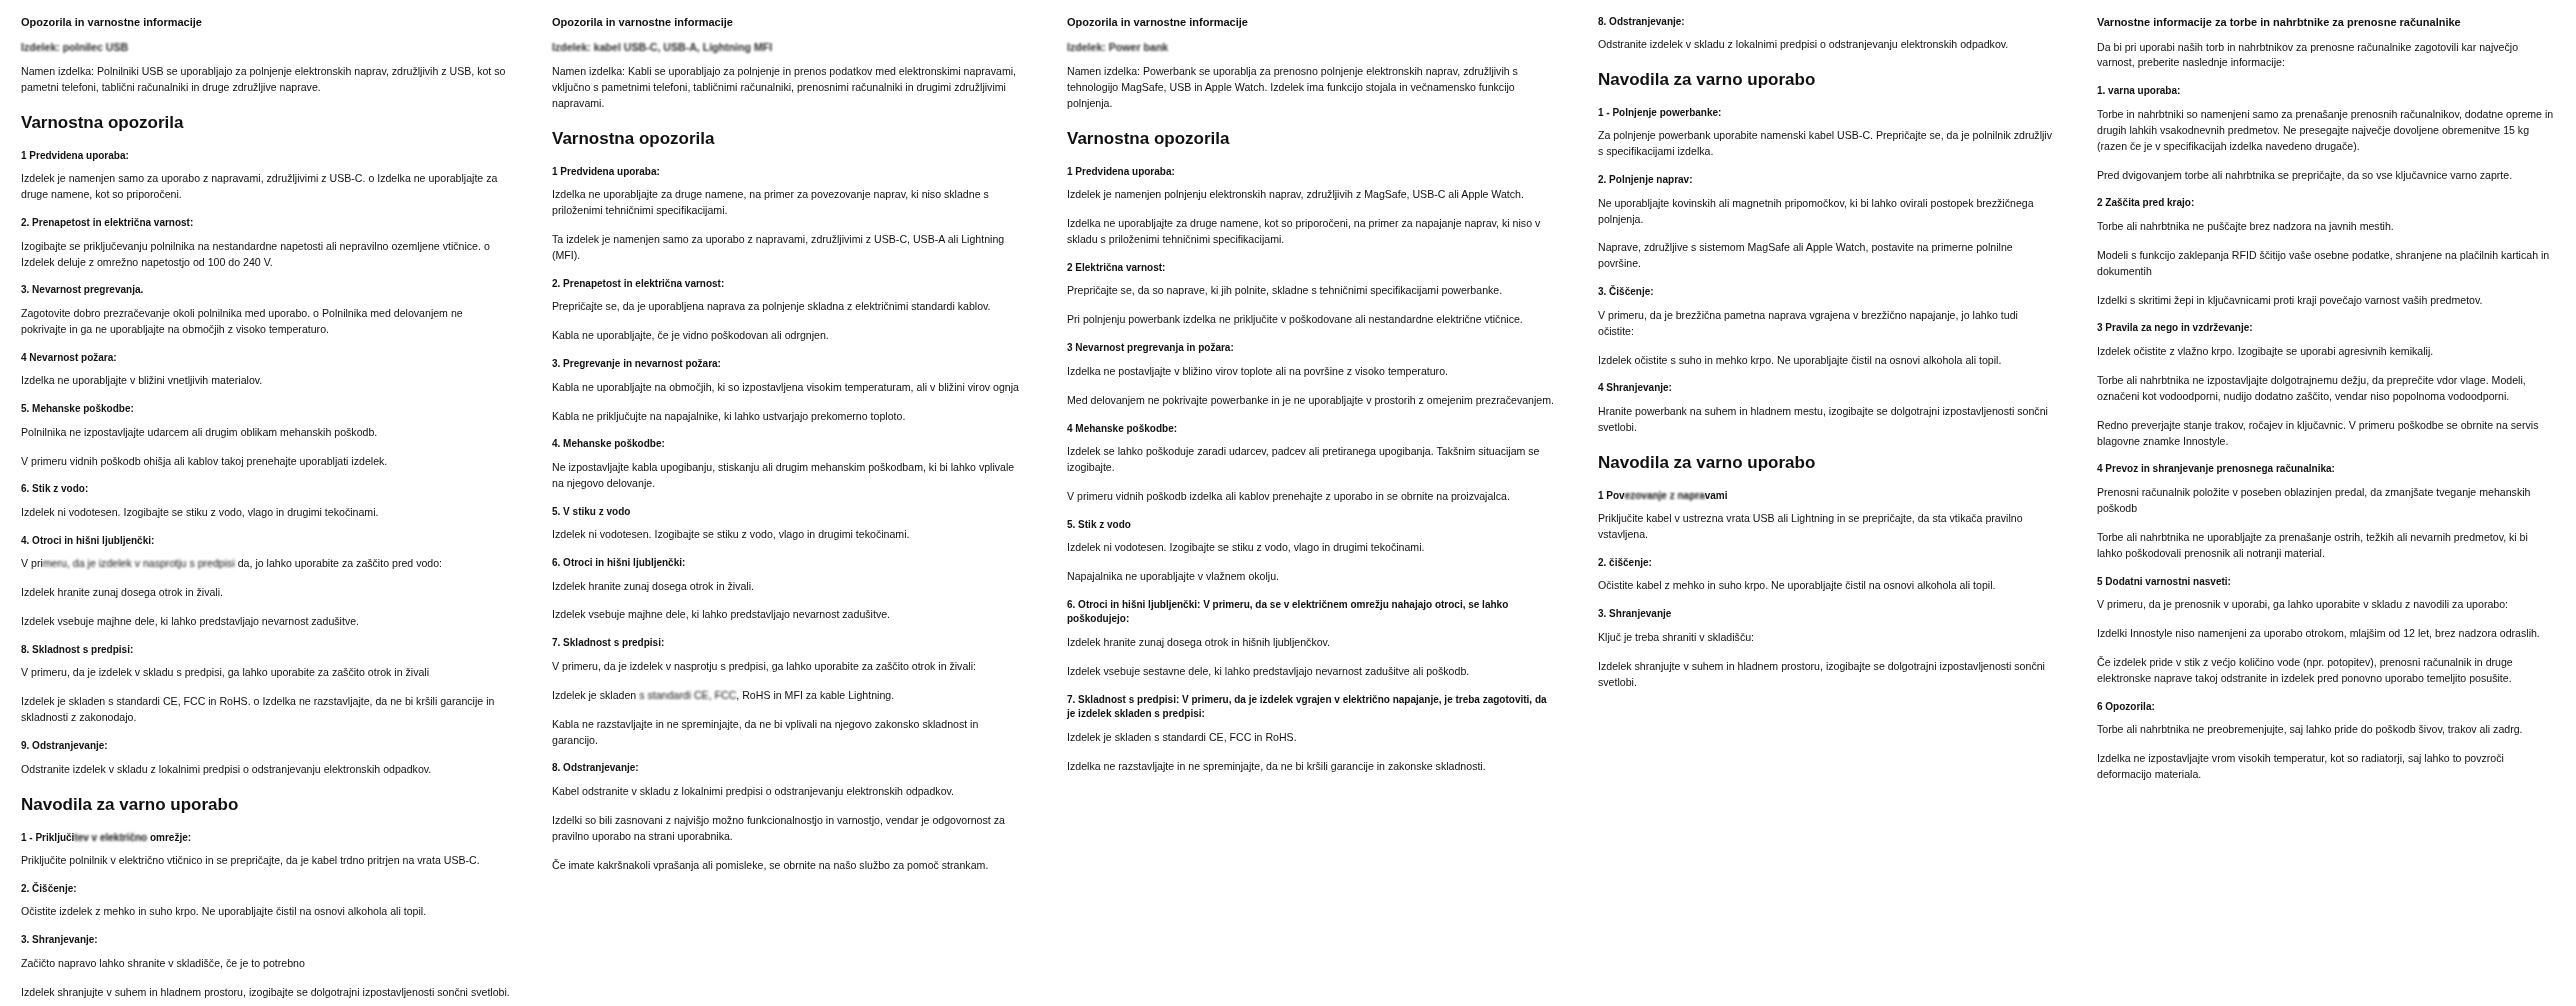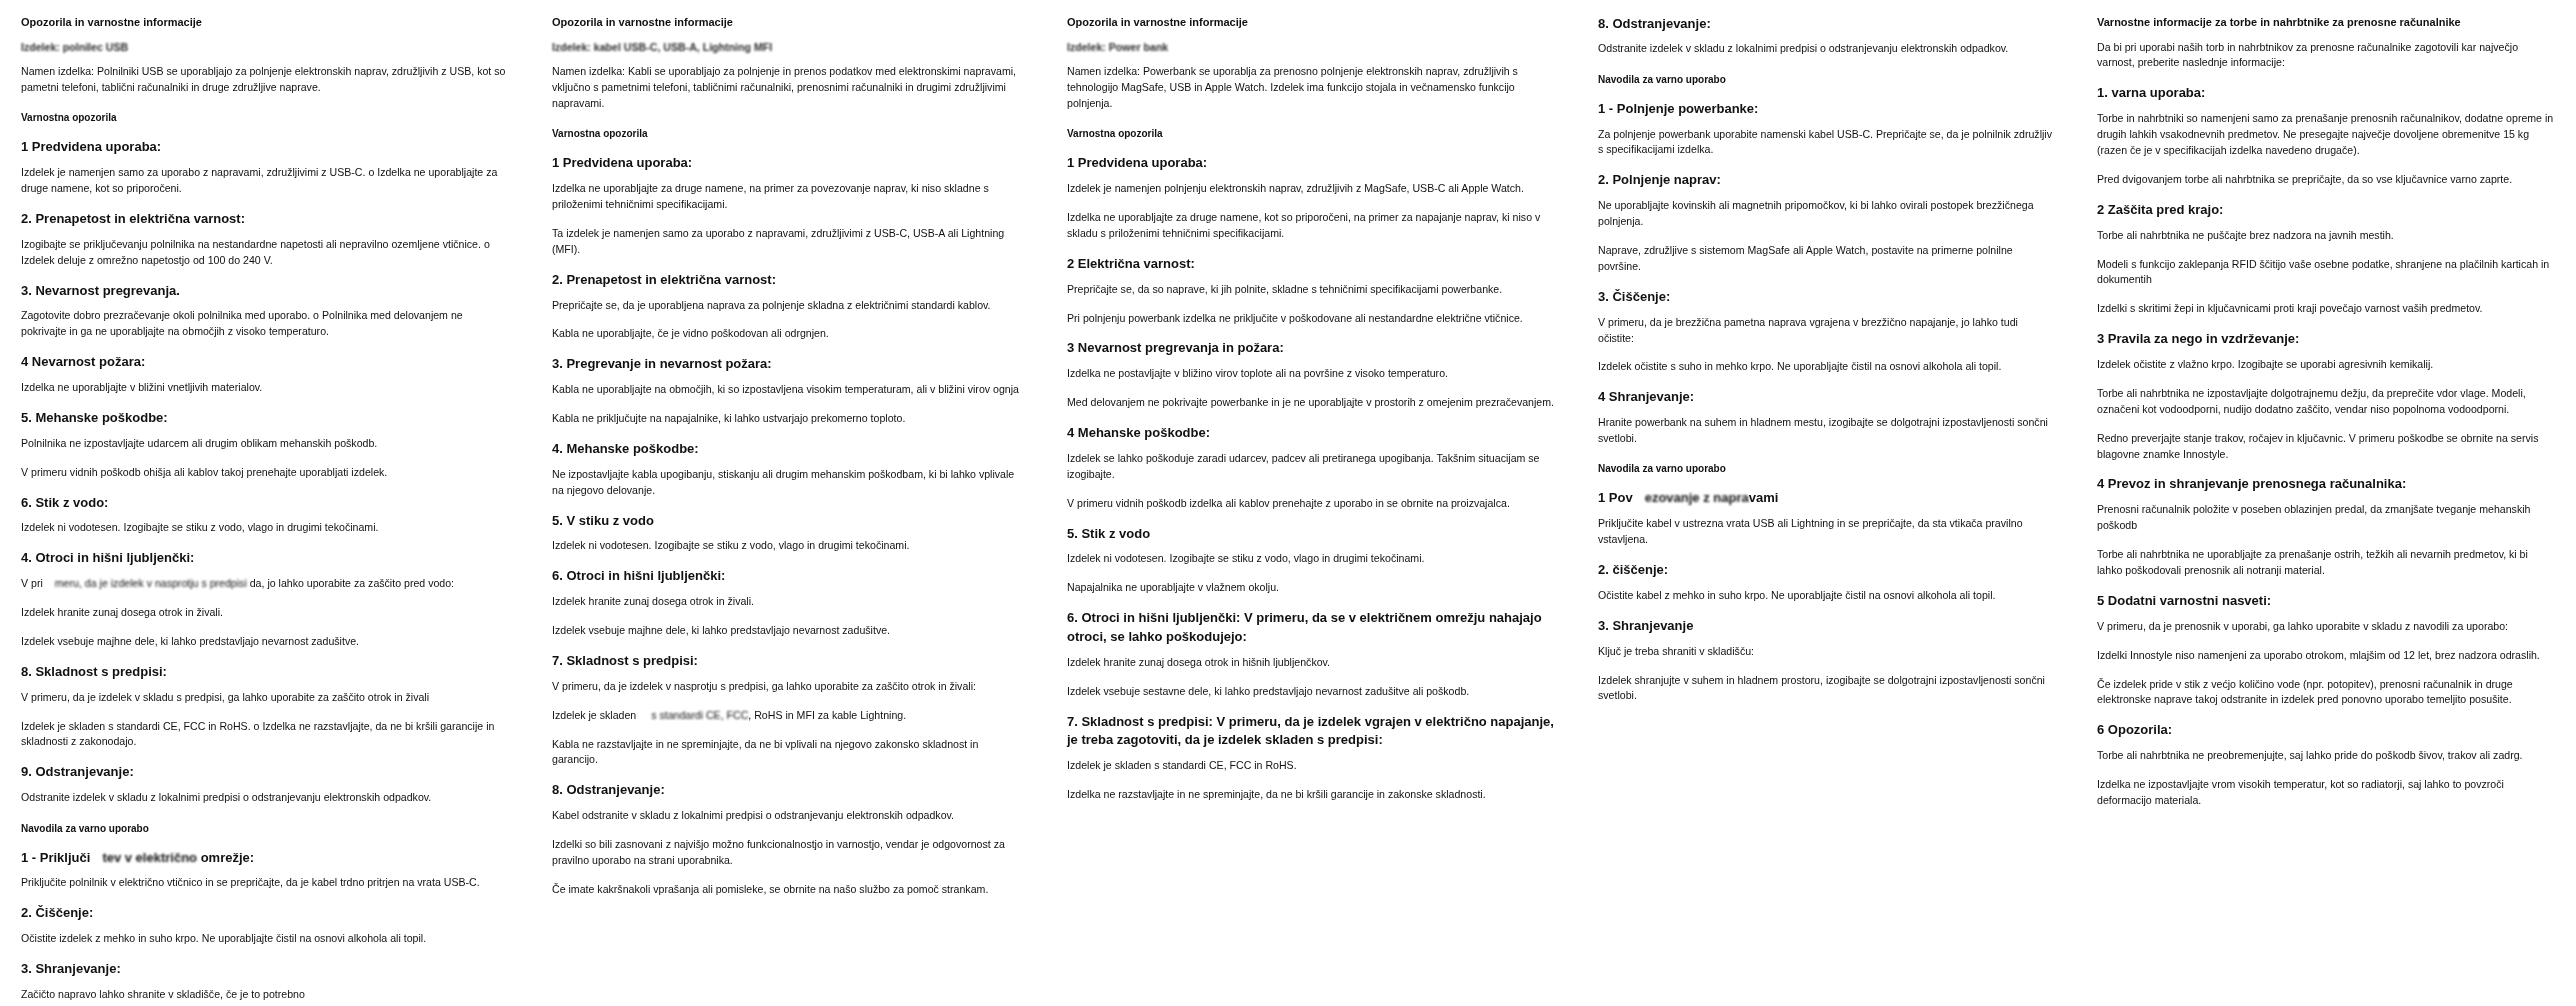"8. Odstranjevanje:" h4.item-title { font-size: 13px -> 10px }
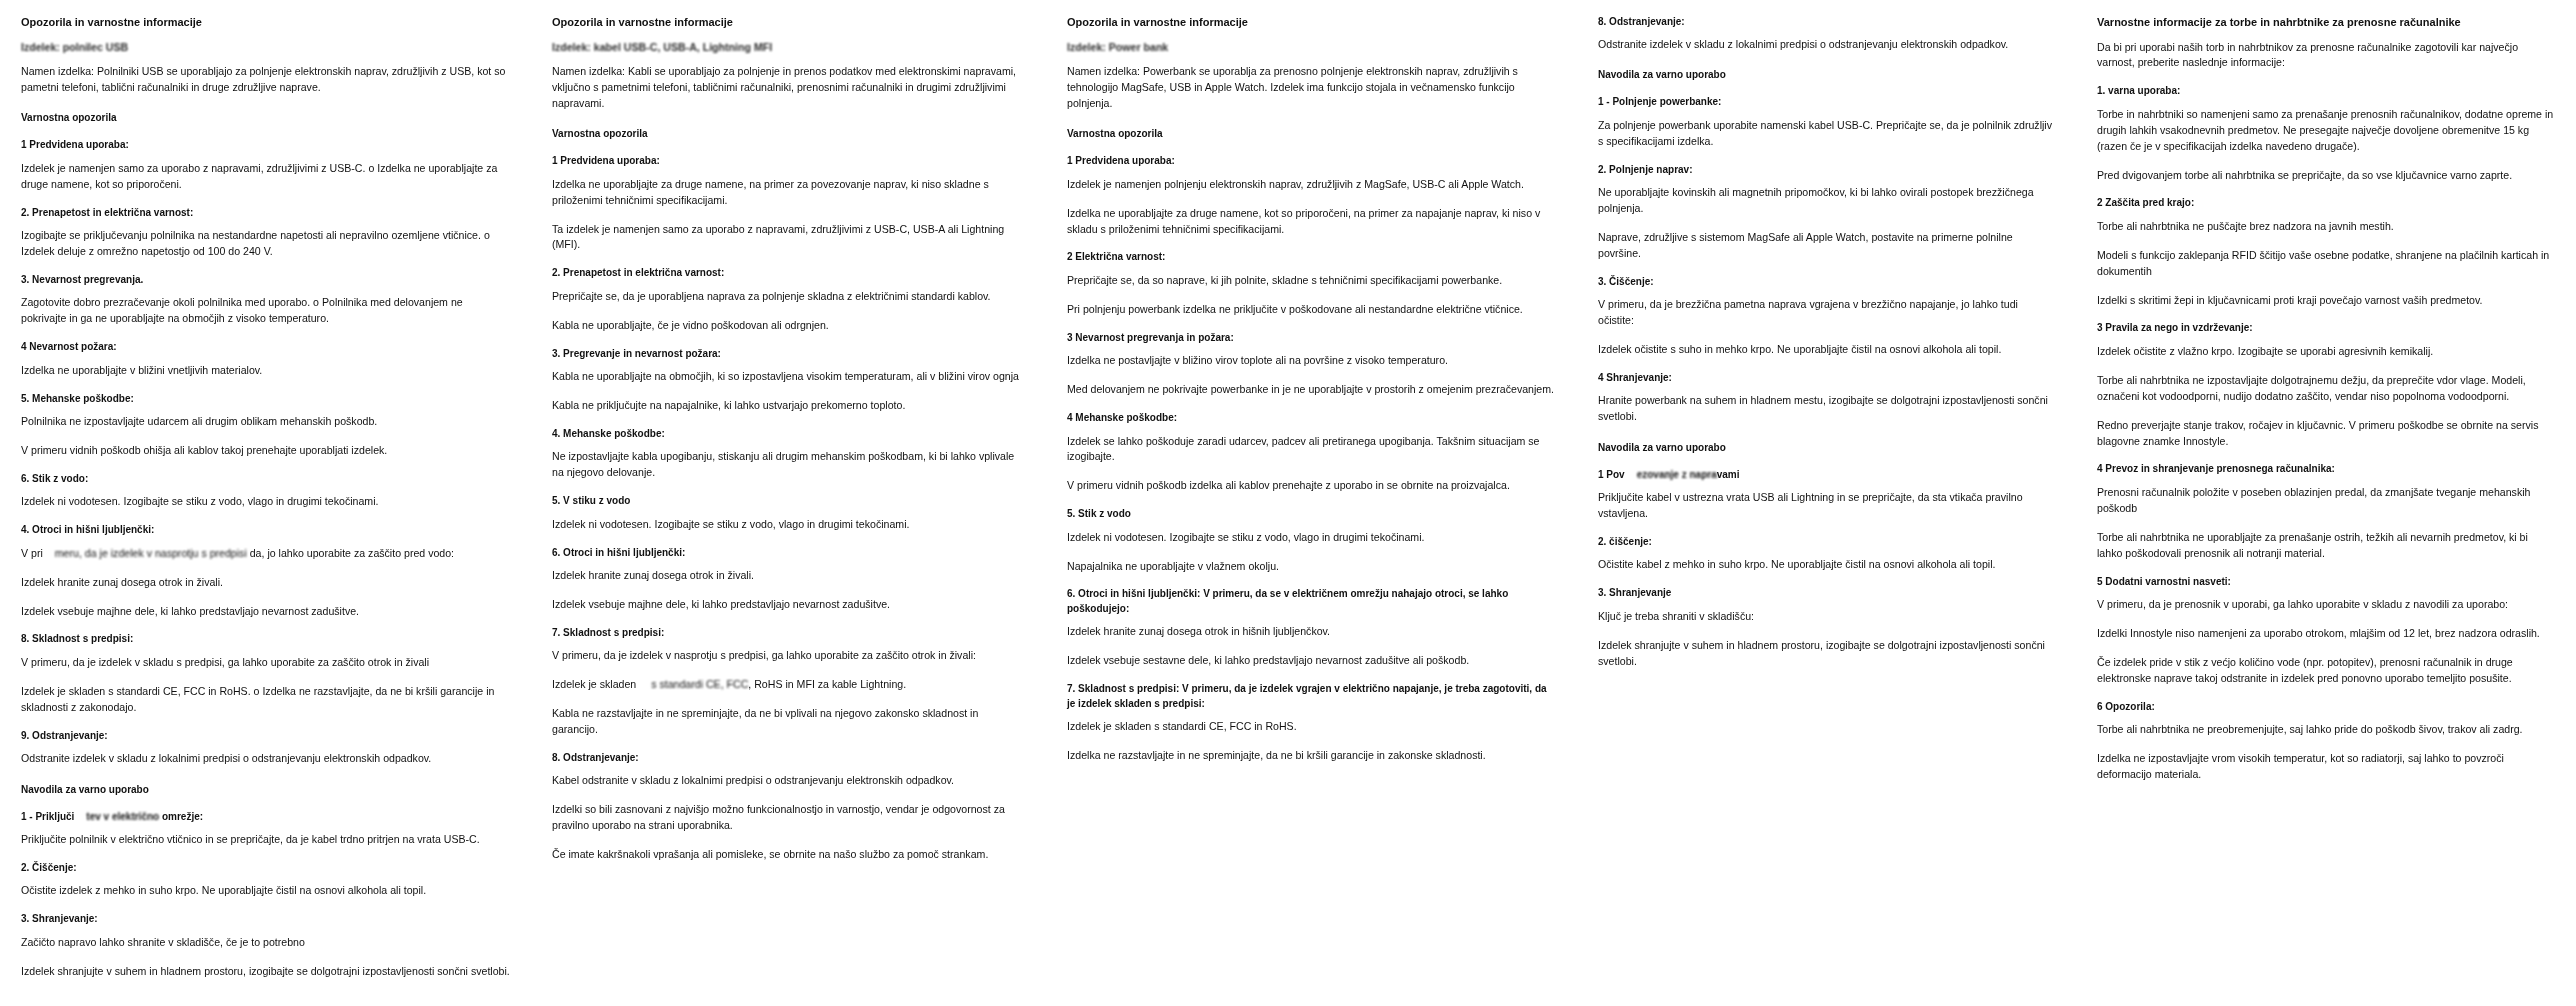"Navodila za varno uporabo" h3.section { font-size: 10px -> 17px }
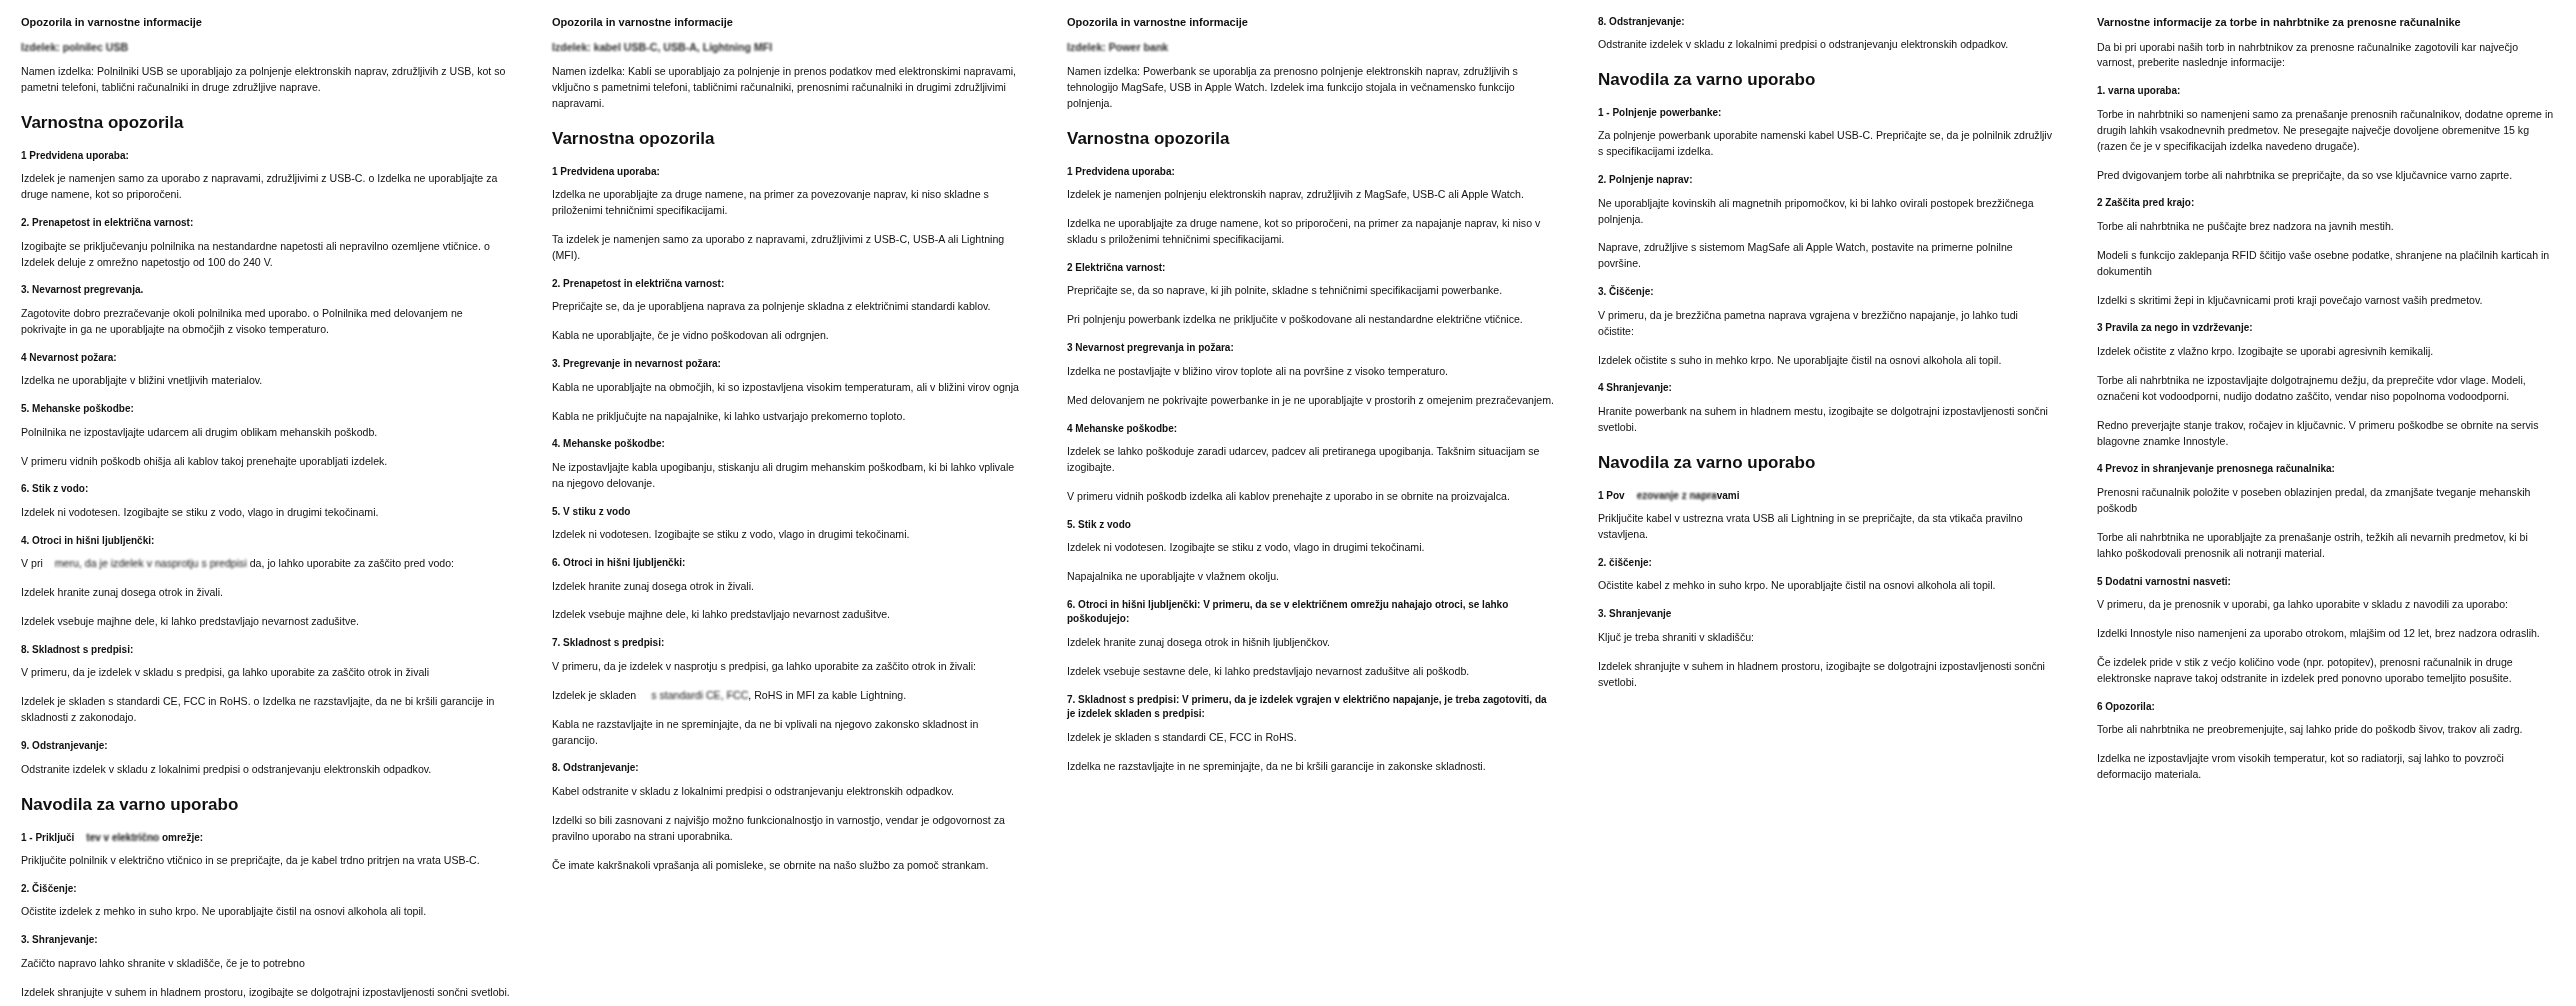"ezovanje z napra" .blurred-soft { margin-left: 12px -> none }
